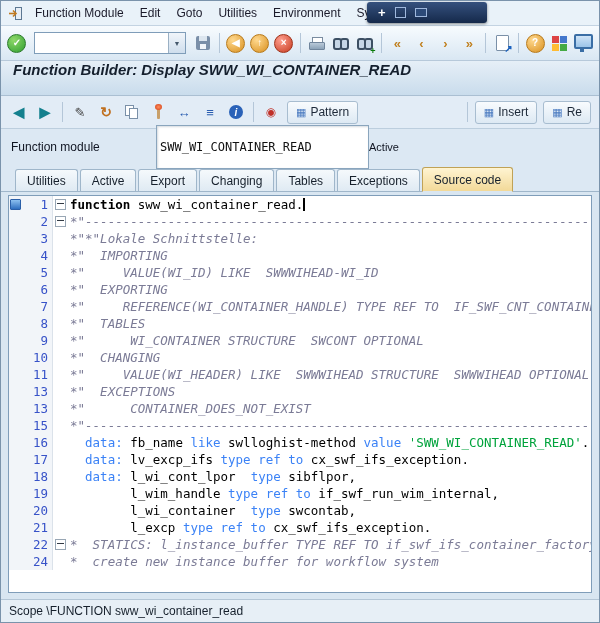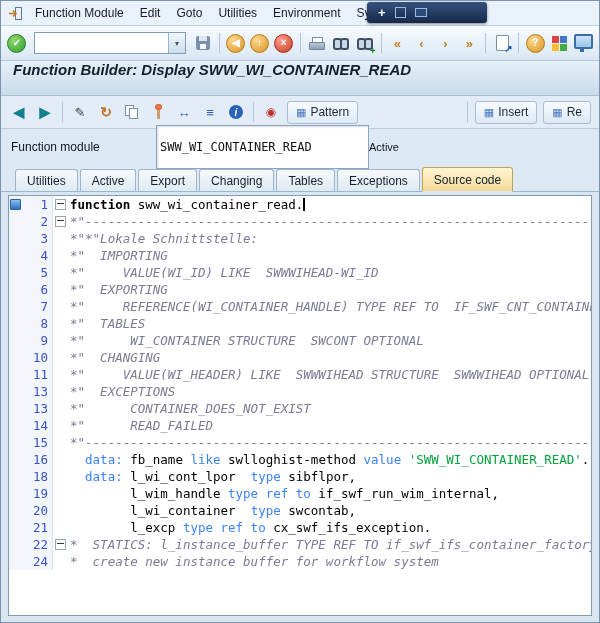"14" div.code-row { html: <div><span></span><span>14</span><span></span><span><span>*" READ_FAILED</span></span></div> -> none }
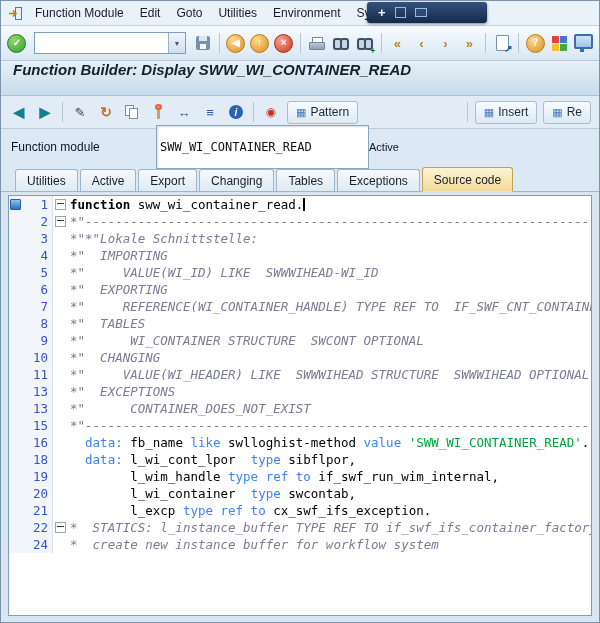"17" div.code-row { html: none -> <div><span></span><span>17</span><span></span><span><span> </span><span>data:</span><span> lv_excp_ifs </span><span>type ref to</span><span> cx_swf_ifs_exception.</span></span></div> }
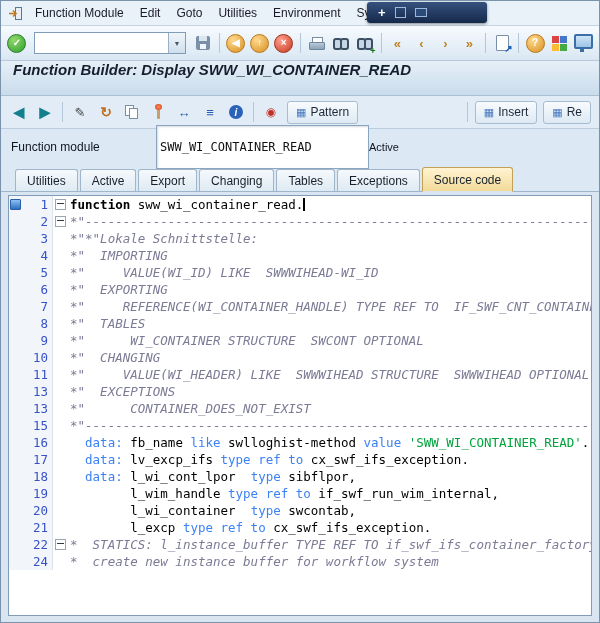"Scope \FUNCTION sww_wi_container_read" div.statusbar { html: none -> <div> <span>Scope \FUNCTION sww_wi_container_read</span> </div> }
